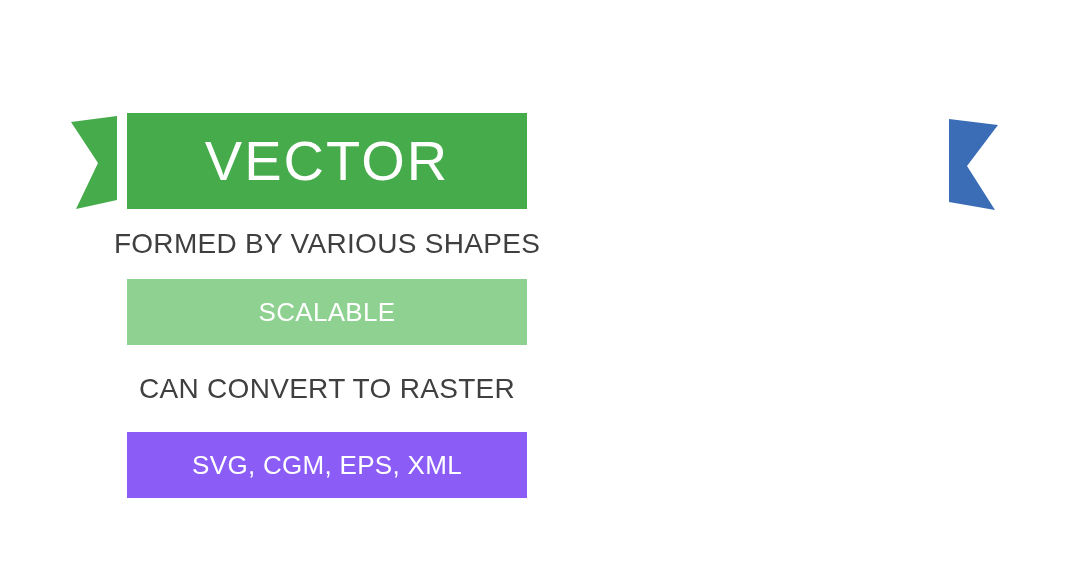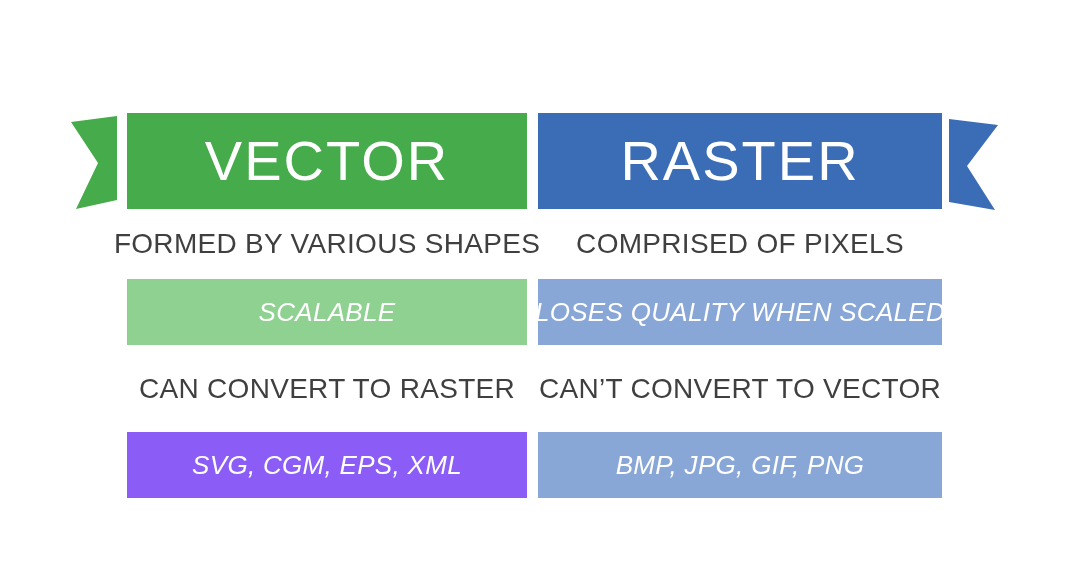"RASTER" div.column { html: <div> <div>RASTER</div> <div>COMPRISED OF PIXELS</div> <div>LOSES QUALITY WHEN SCALED</div> <div>CAN’T CONVERT TO VECTOR</div> <div>BMP, JPG, GIF, PNG</div> </div> -> none }
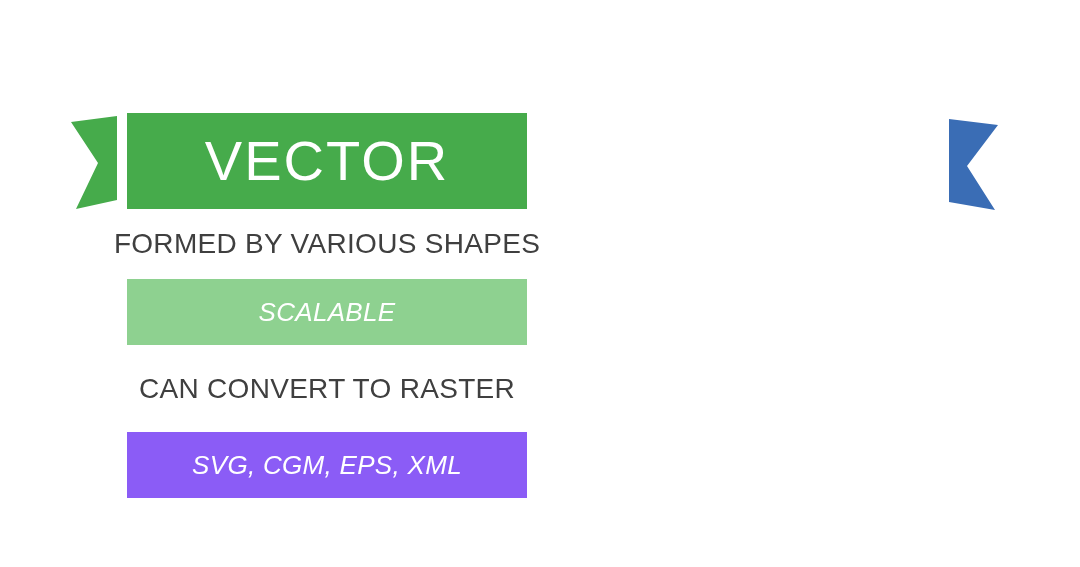"SCALABLE" .band-row { font-style: italic -> none }
